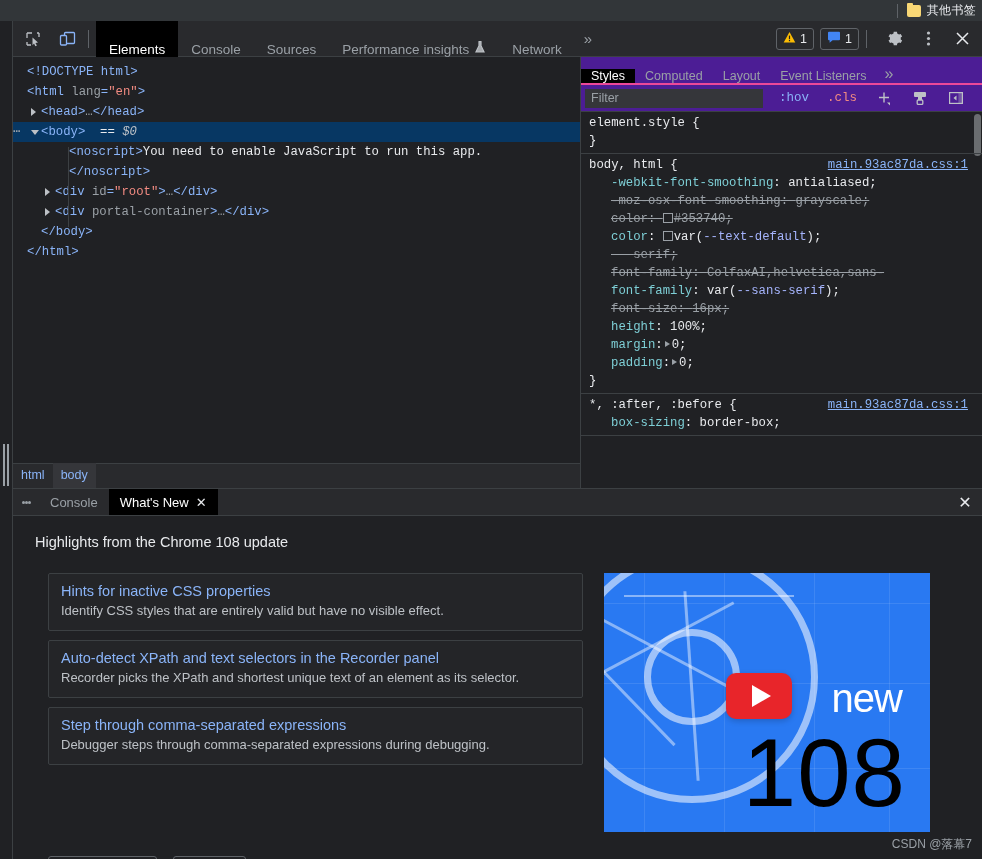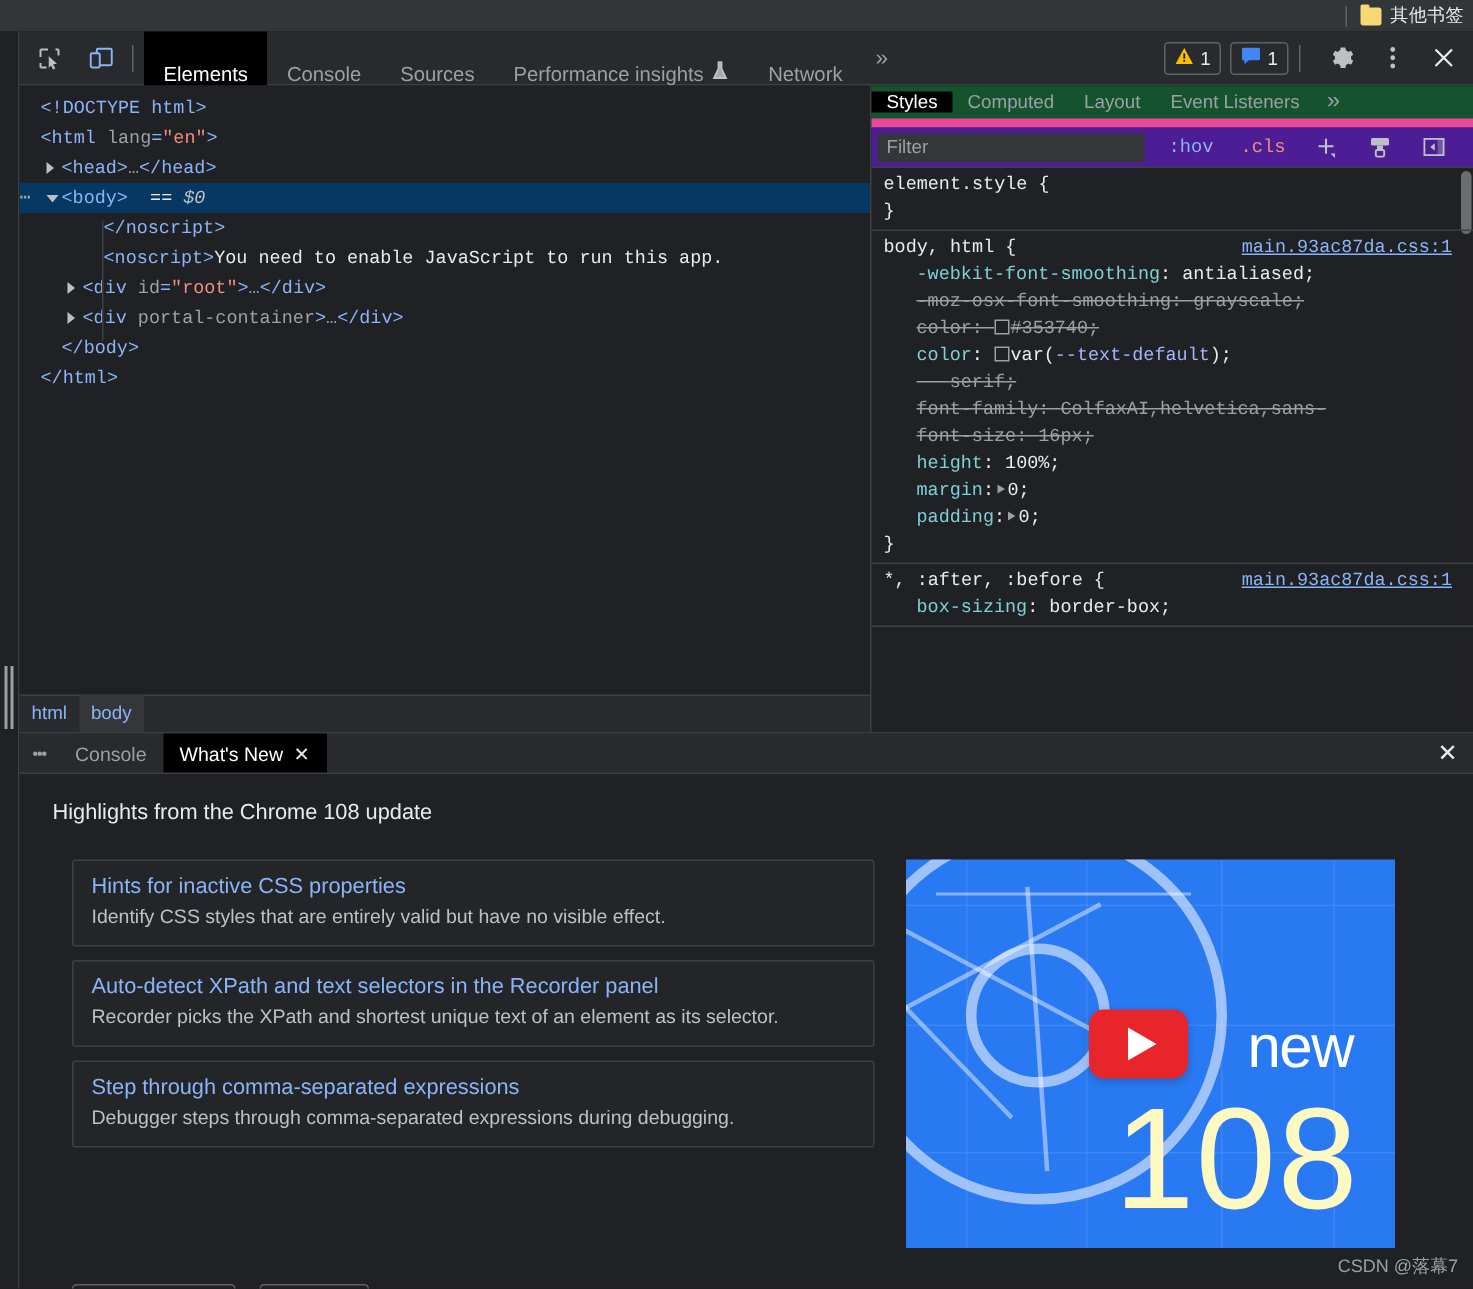"Styles" .styles-tabs { align-items: center -> flex-end; background: #14532d -> #4c1d95; border-bottom: 6px solid #ec4899 -> 2px solid #ec4899 }
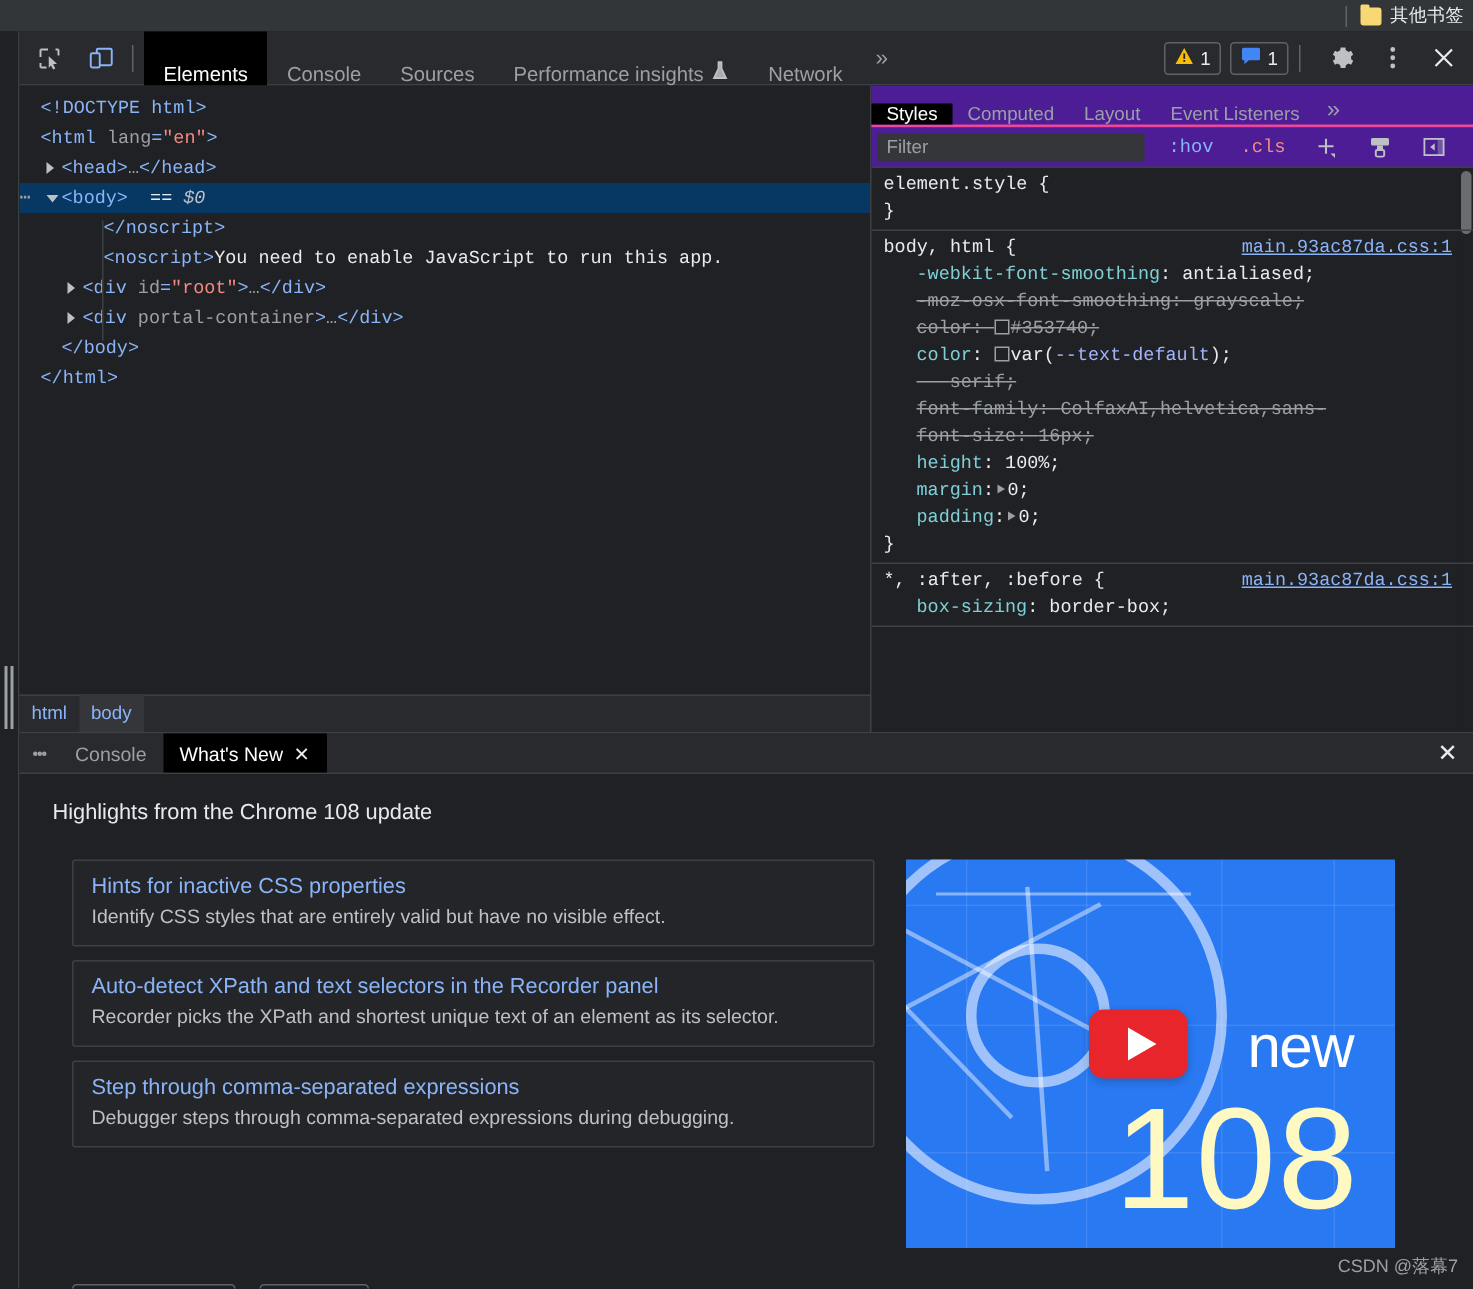"</noscript>" div.dom-line { order: before "<noscript>You need to enable JavaScript" -> after "<noscript>You need to enable JavaScript" }
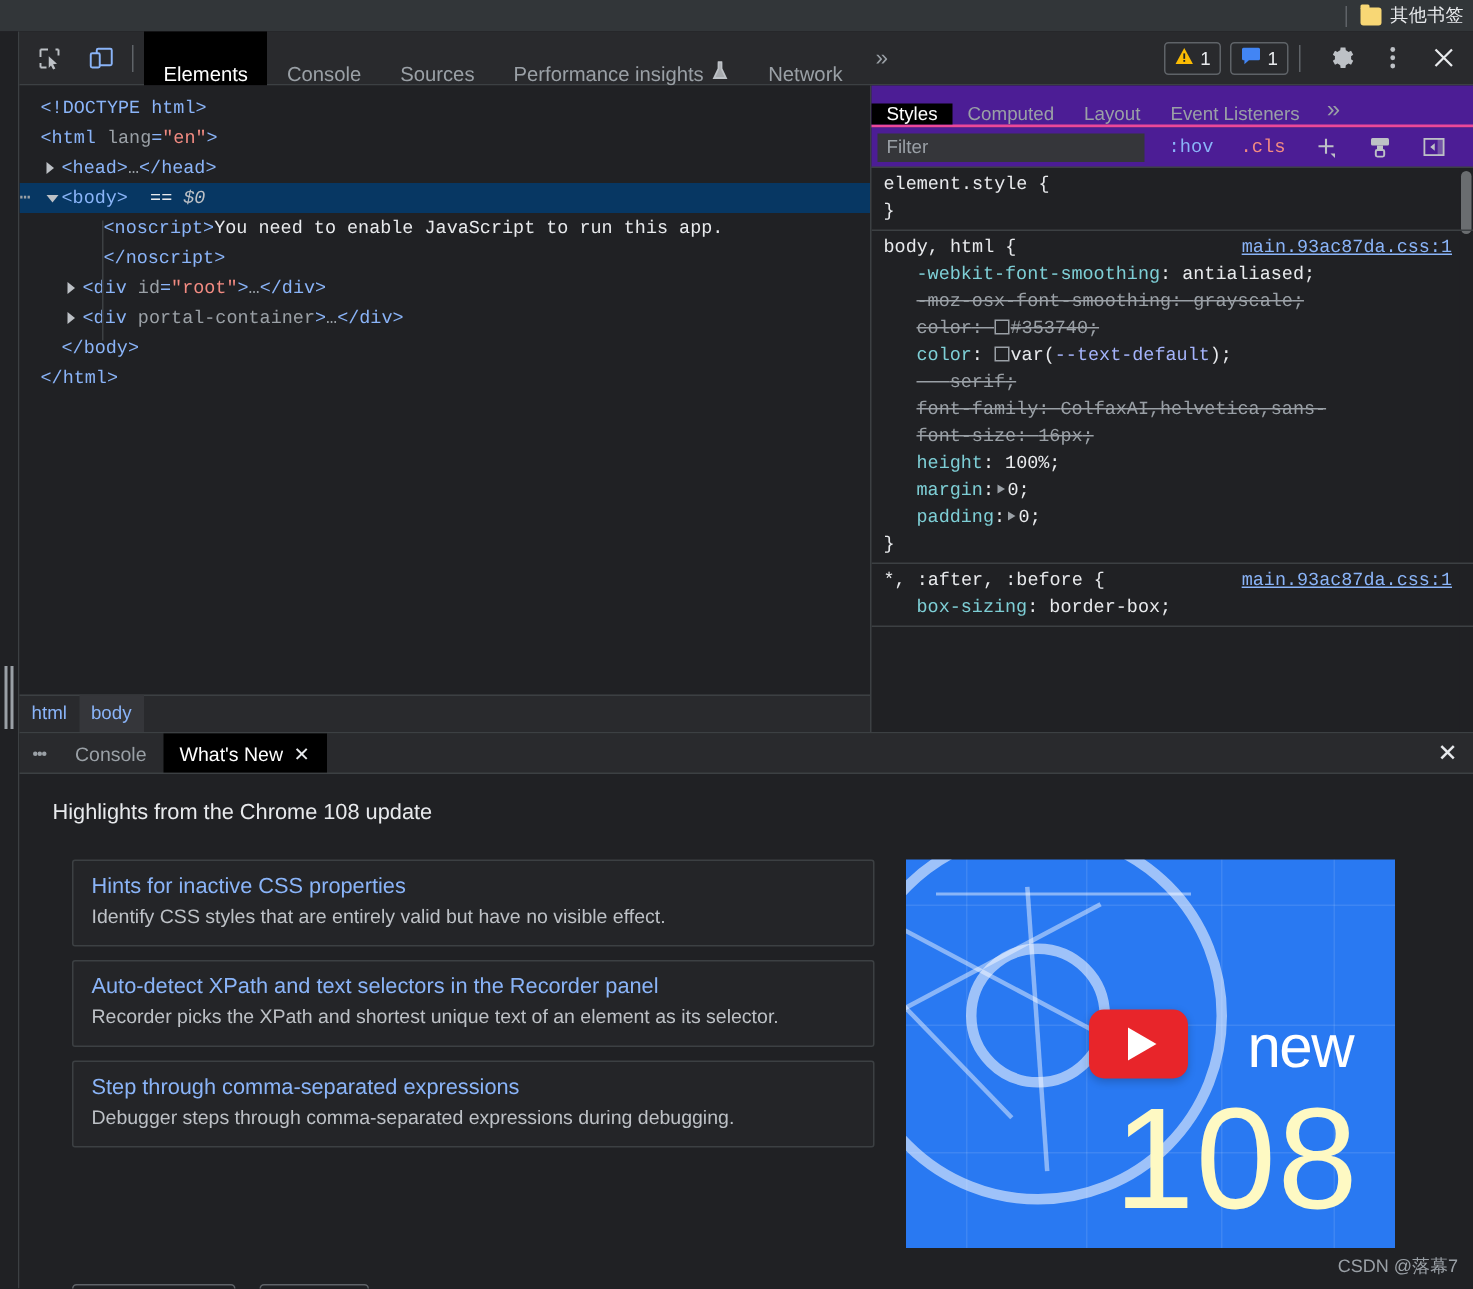"font-family: var(--sans-serif);" div.decl { html: none -> <div><span>font-family</span>: <span>var(</span><span>--sans-serif</span><span>)</span>;</div> }
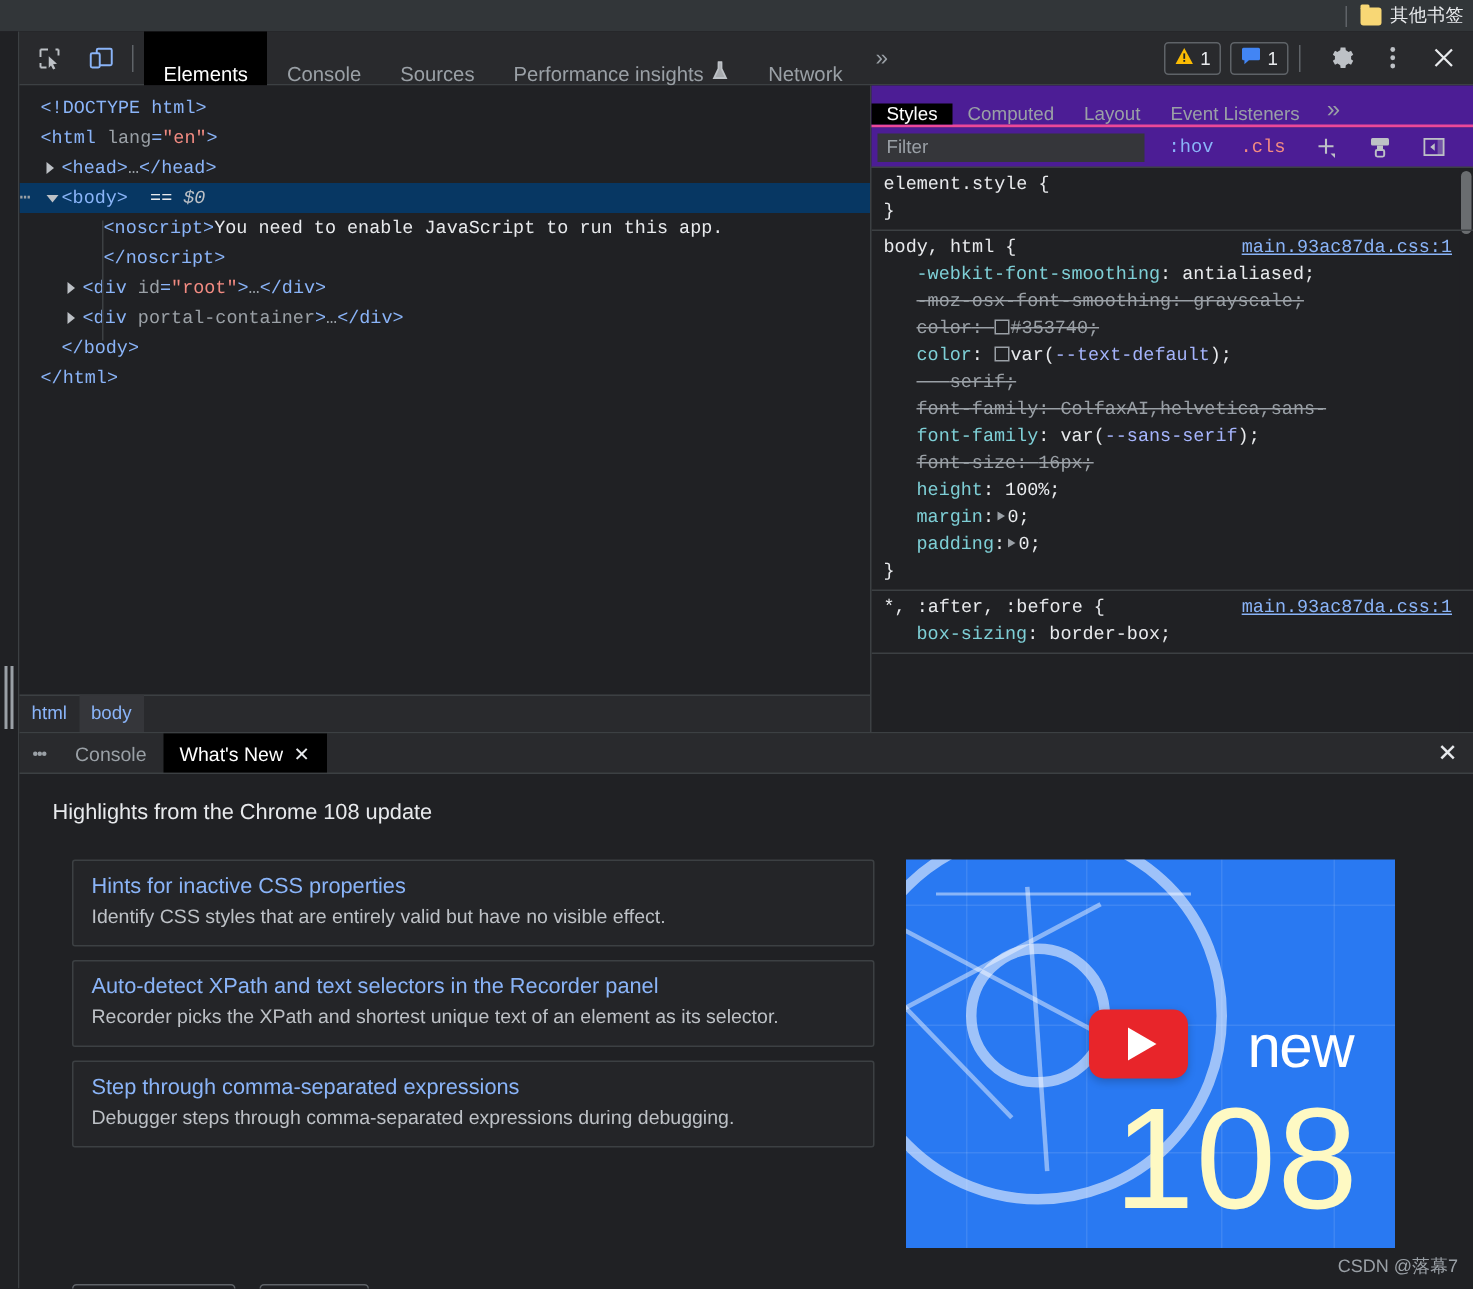"108" .promo .ver-text { color: #fef9c3 -> #000000 }
